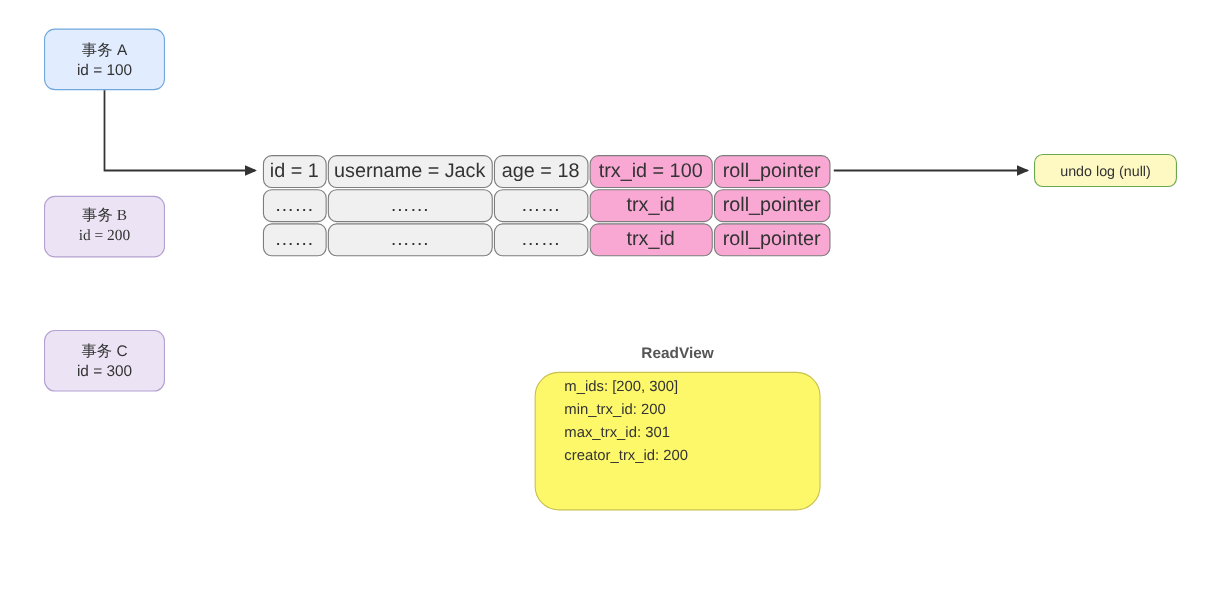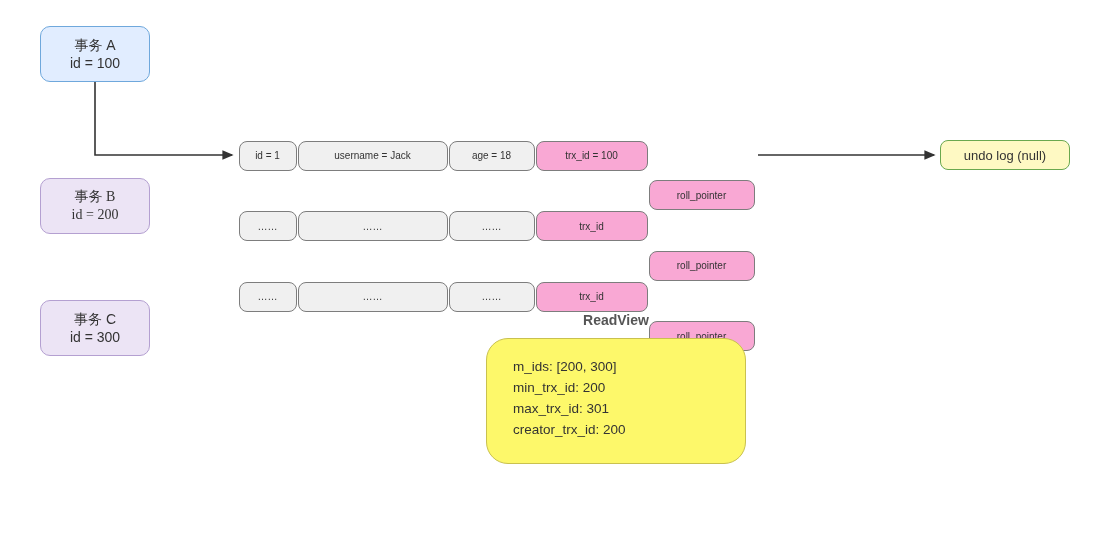"id = 1" .cell { font-size: 10px -> 18px }
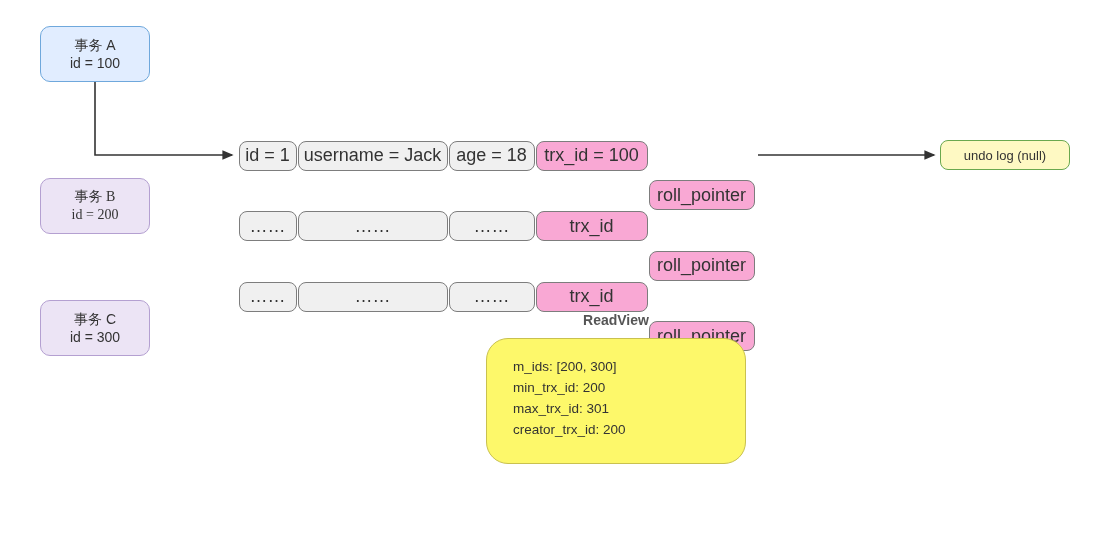"roll_pointer" .c-roll { margin-top: 40px -> none }
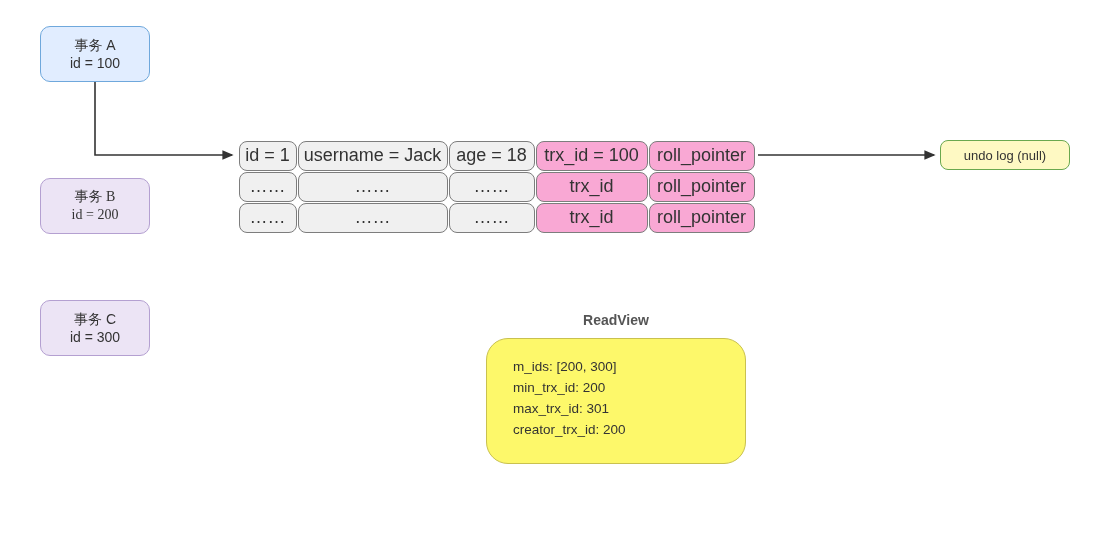"m_ids: [200, 300]" .readview { padding: 18px 26px -> 2px 26px }
